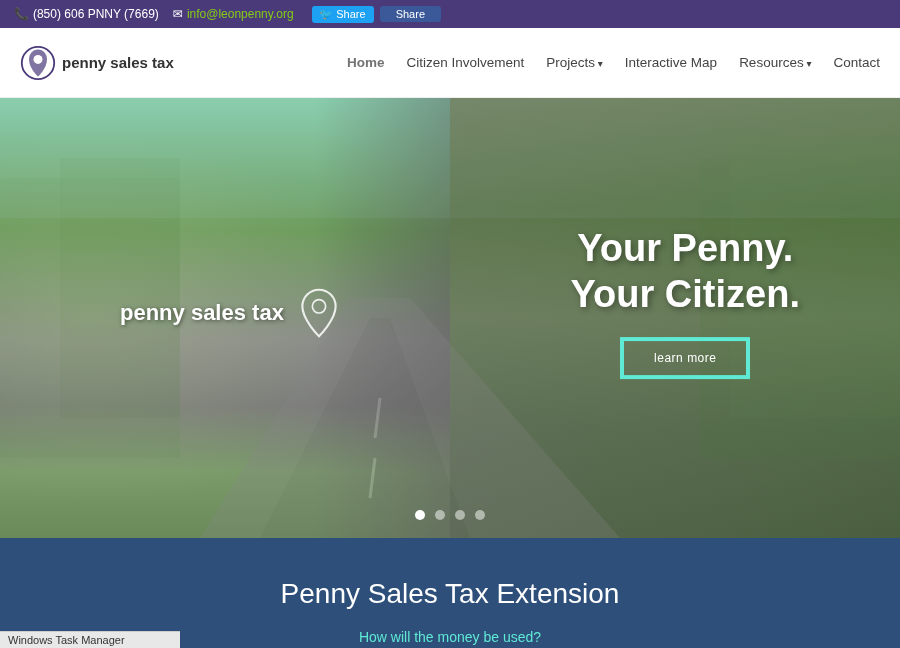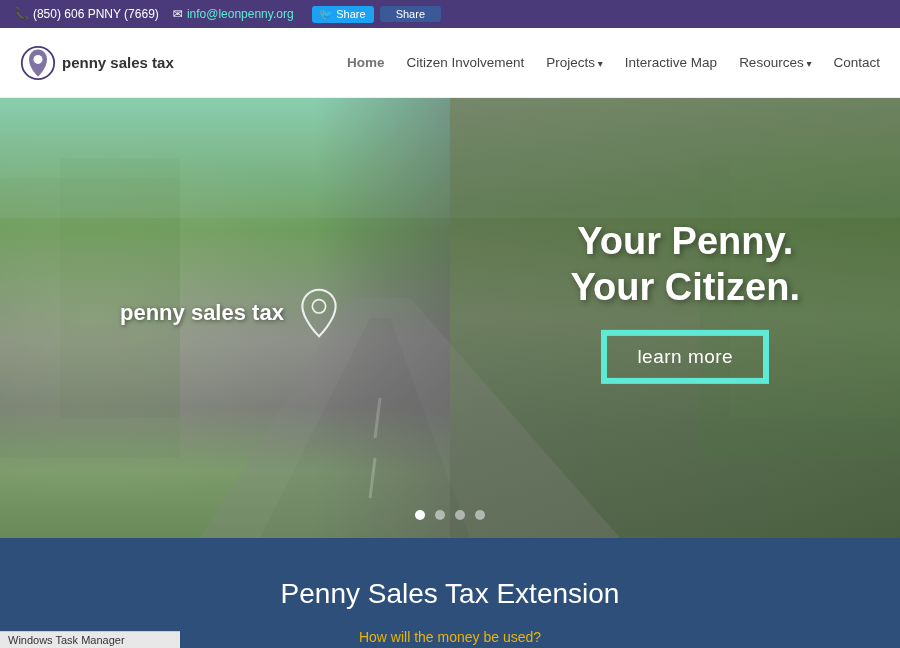"info@leonpenny.org" .top-bar-email a { color: #5eead4 -> #84cc16 }
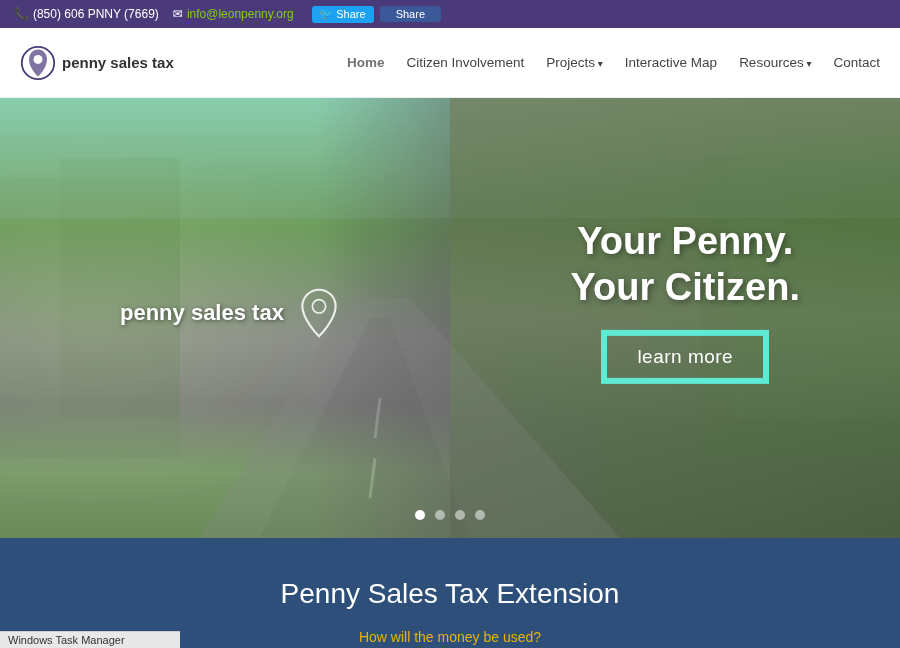"learn more" .hero-btn { border: 6px solid #5eead4 -> 4px solid #5eead4; font-size: 19px -> 12px }
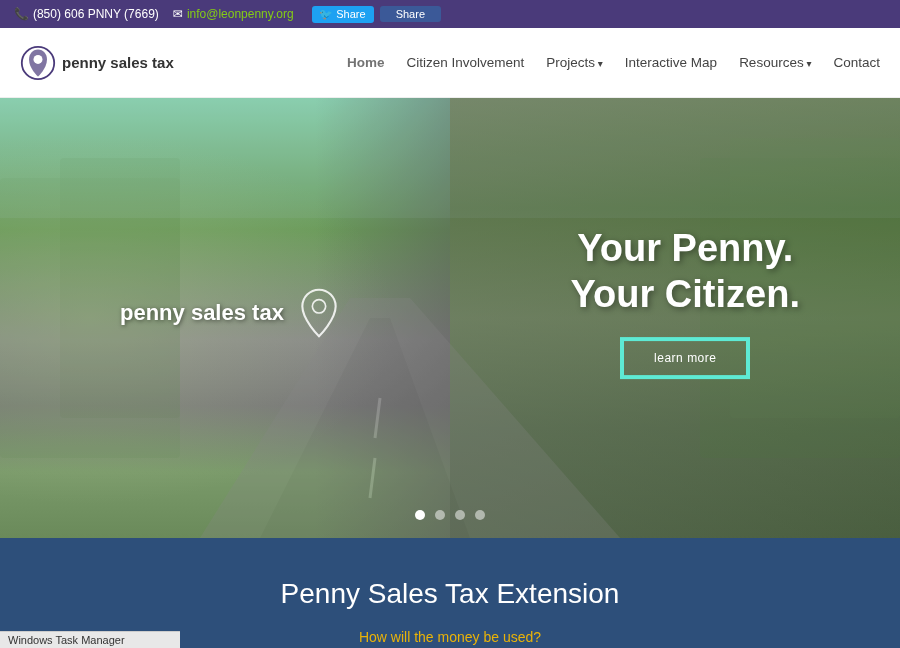"How will the money be" .section-subtitle { color: #eab308 -> #5eead4 }
